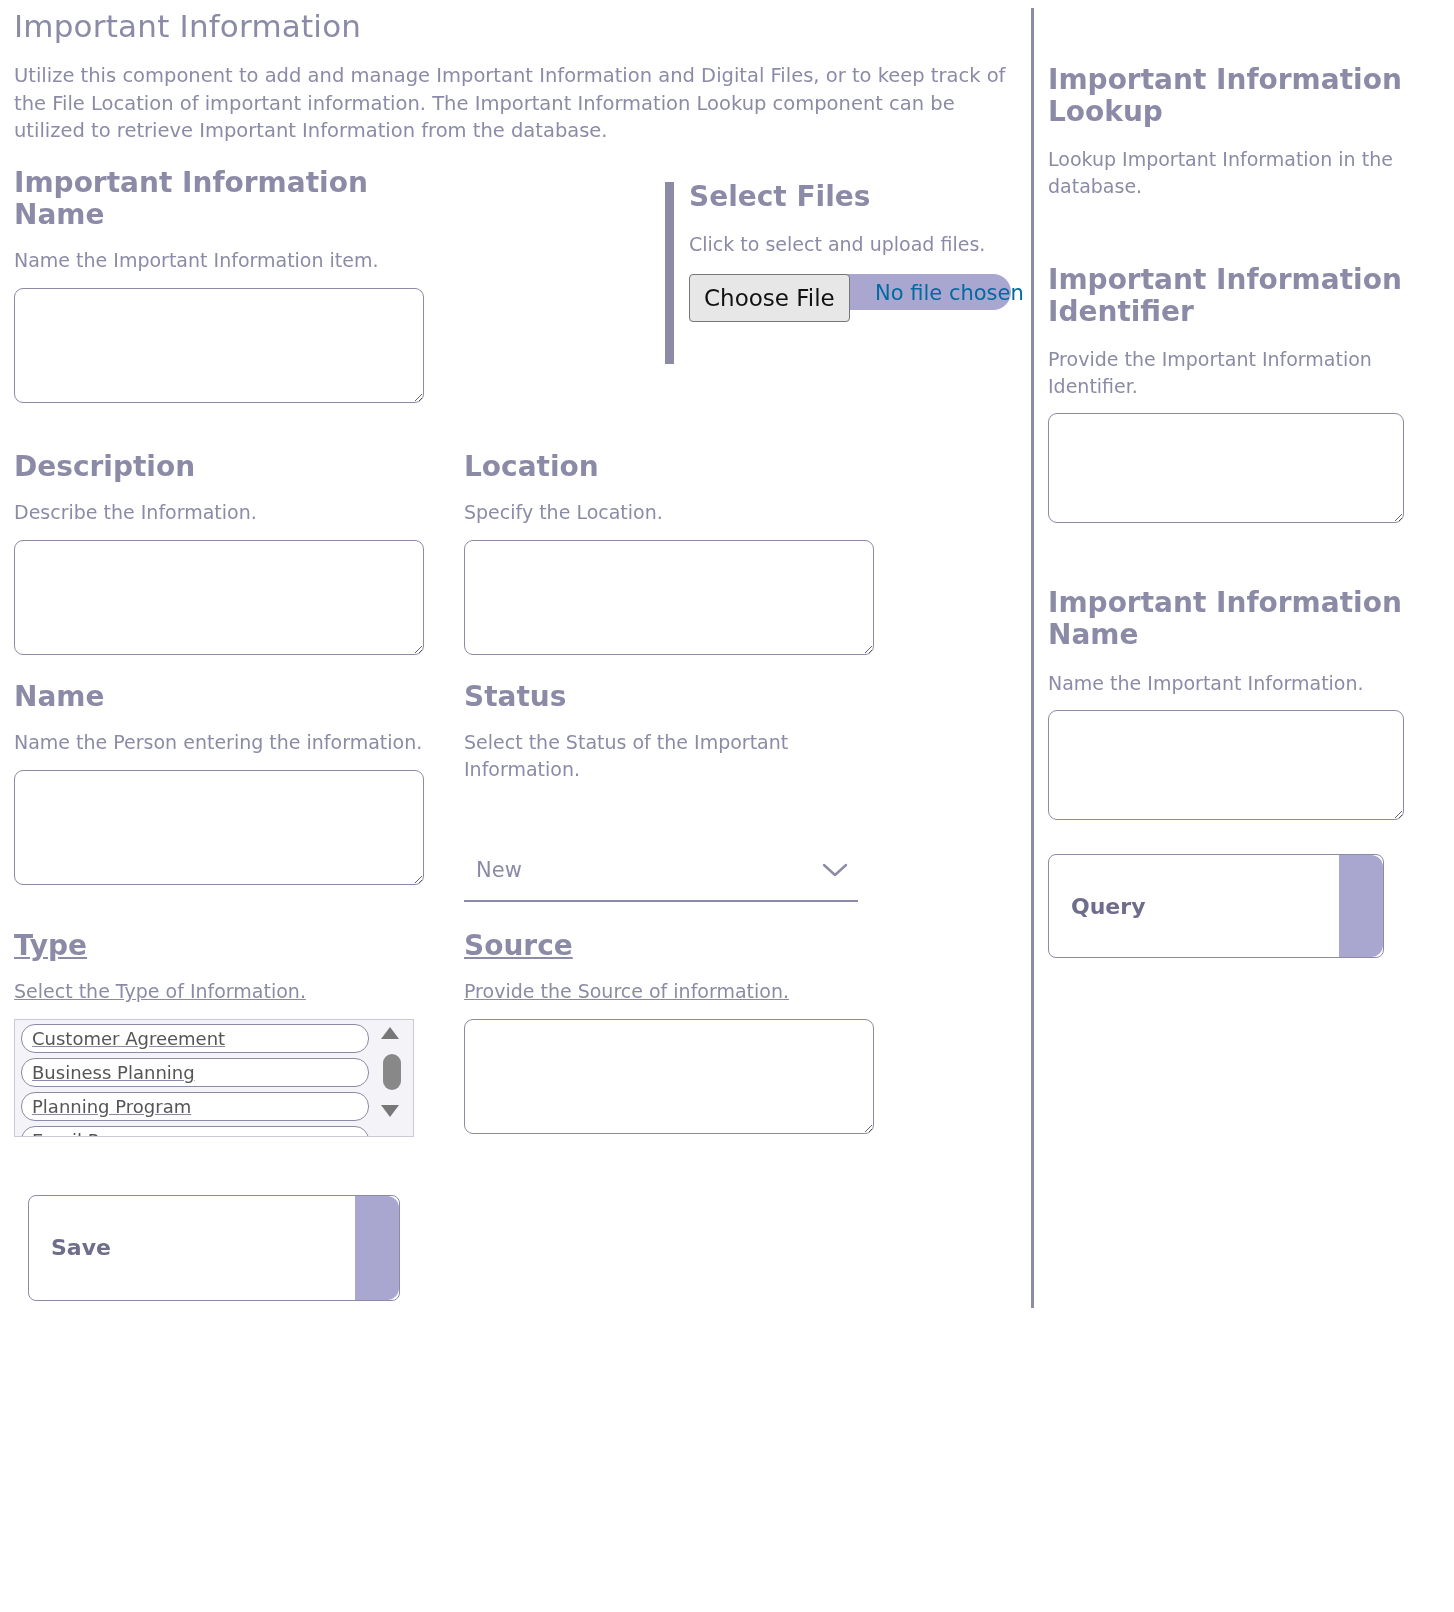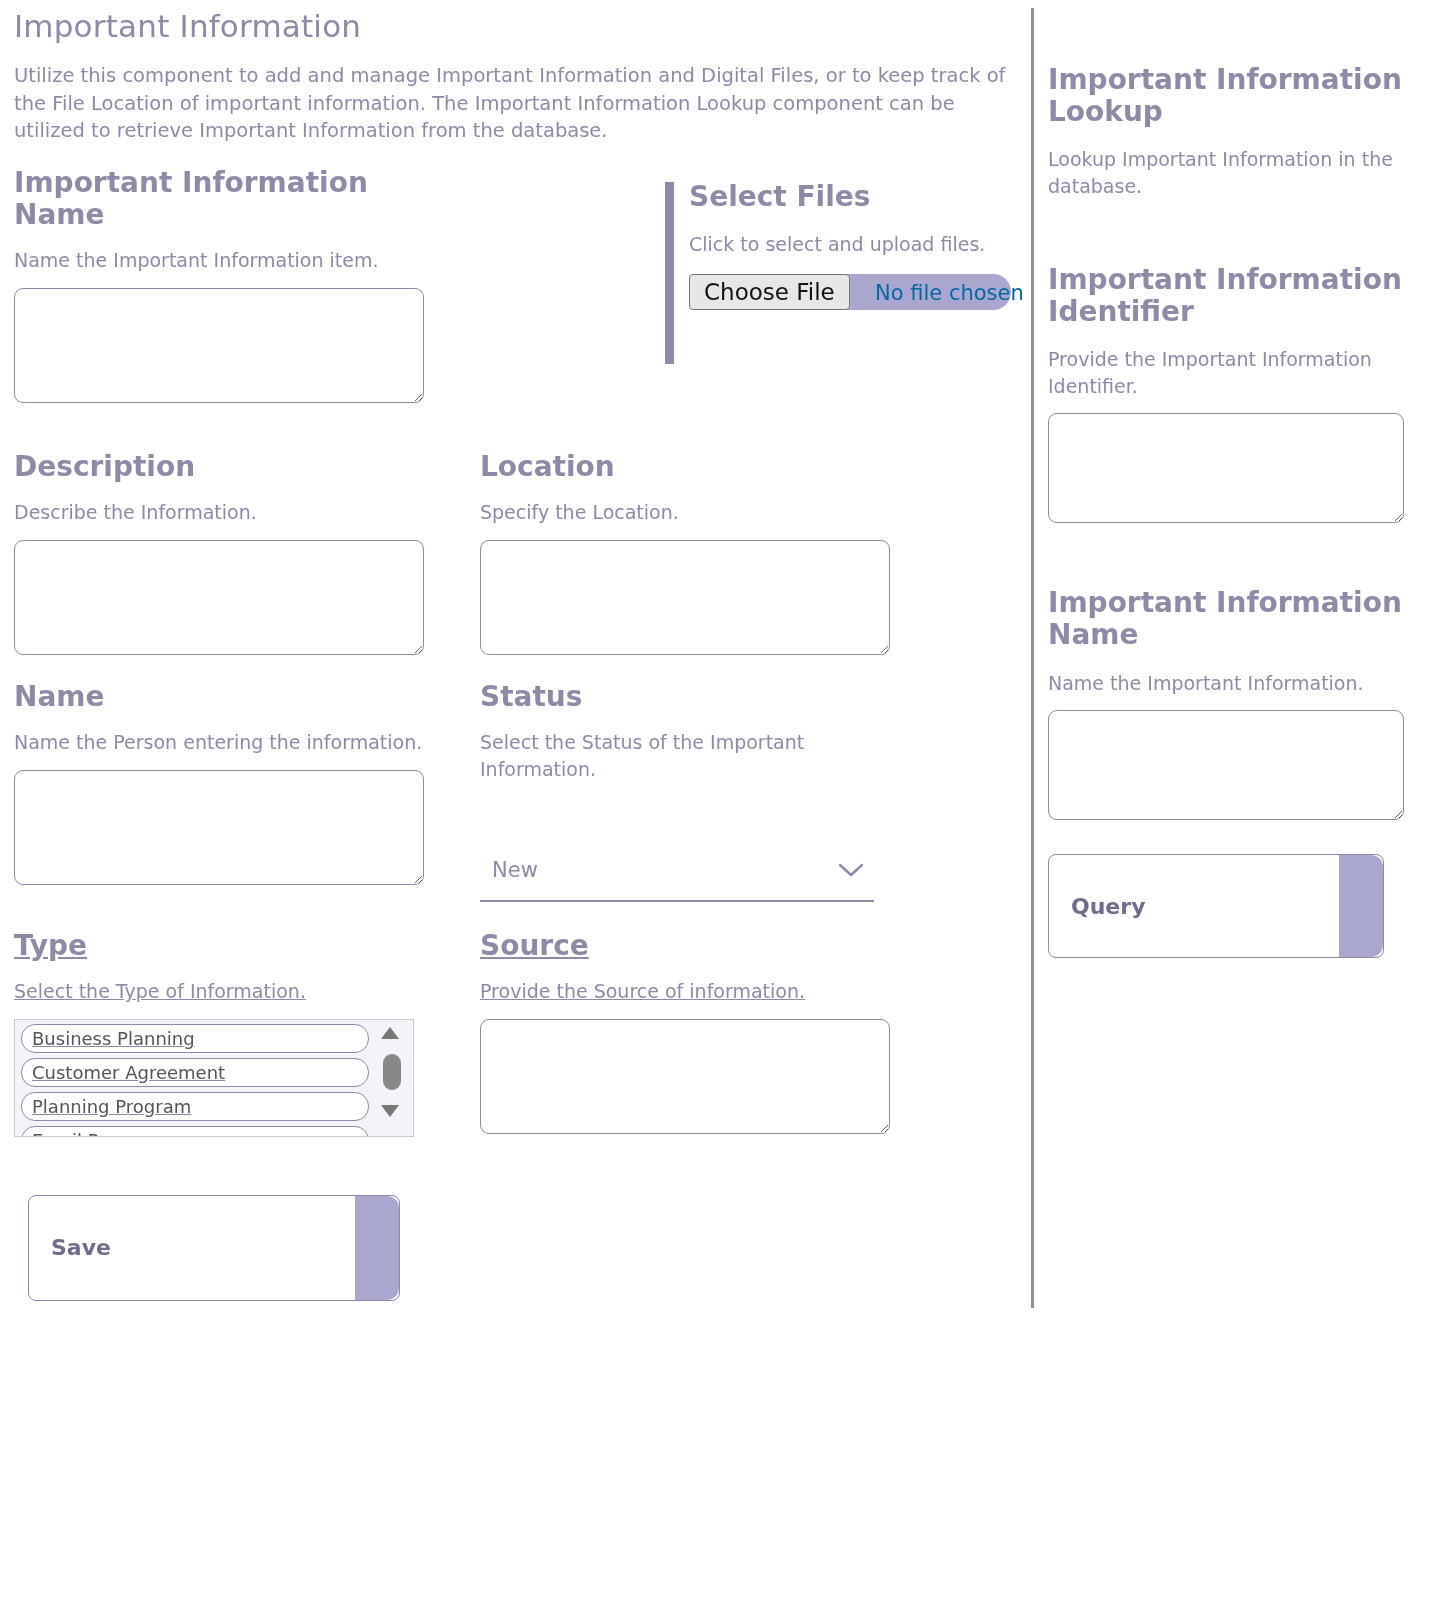"Choose File" .choose-file-btn { height: 36px -> 48px }
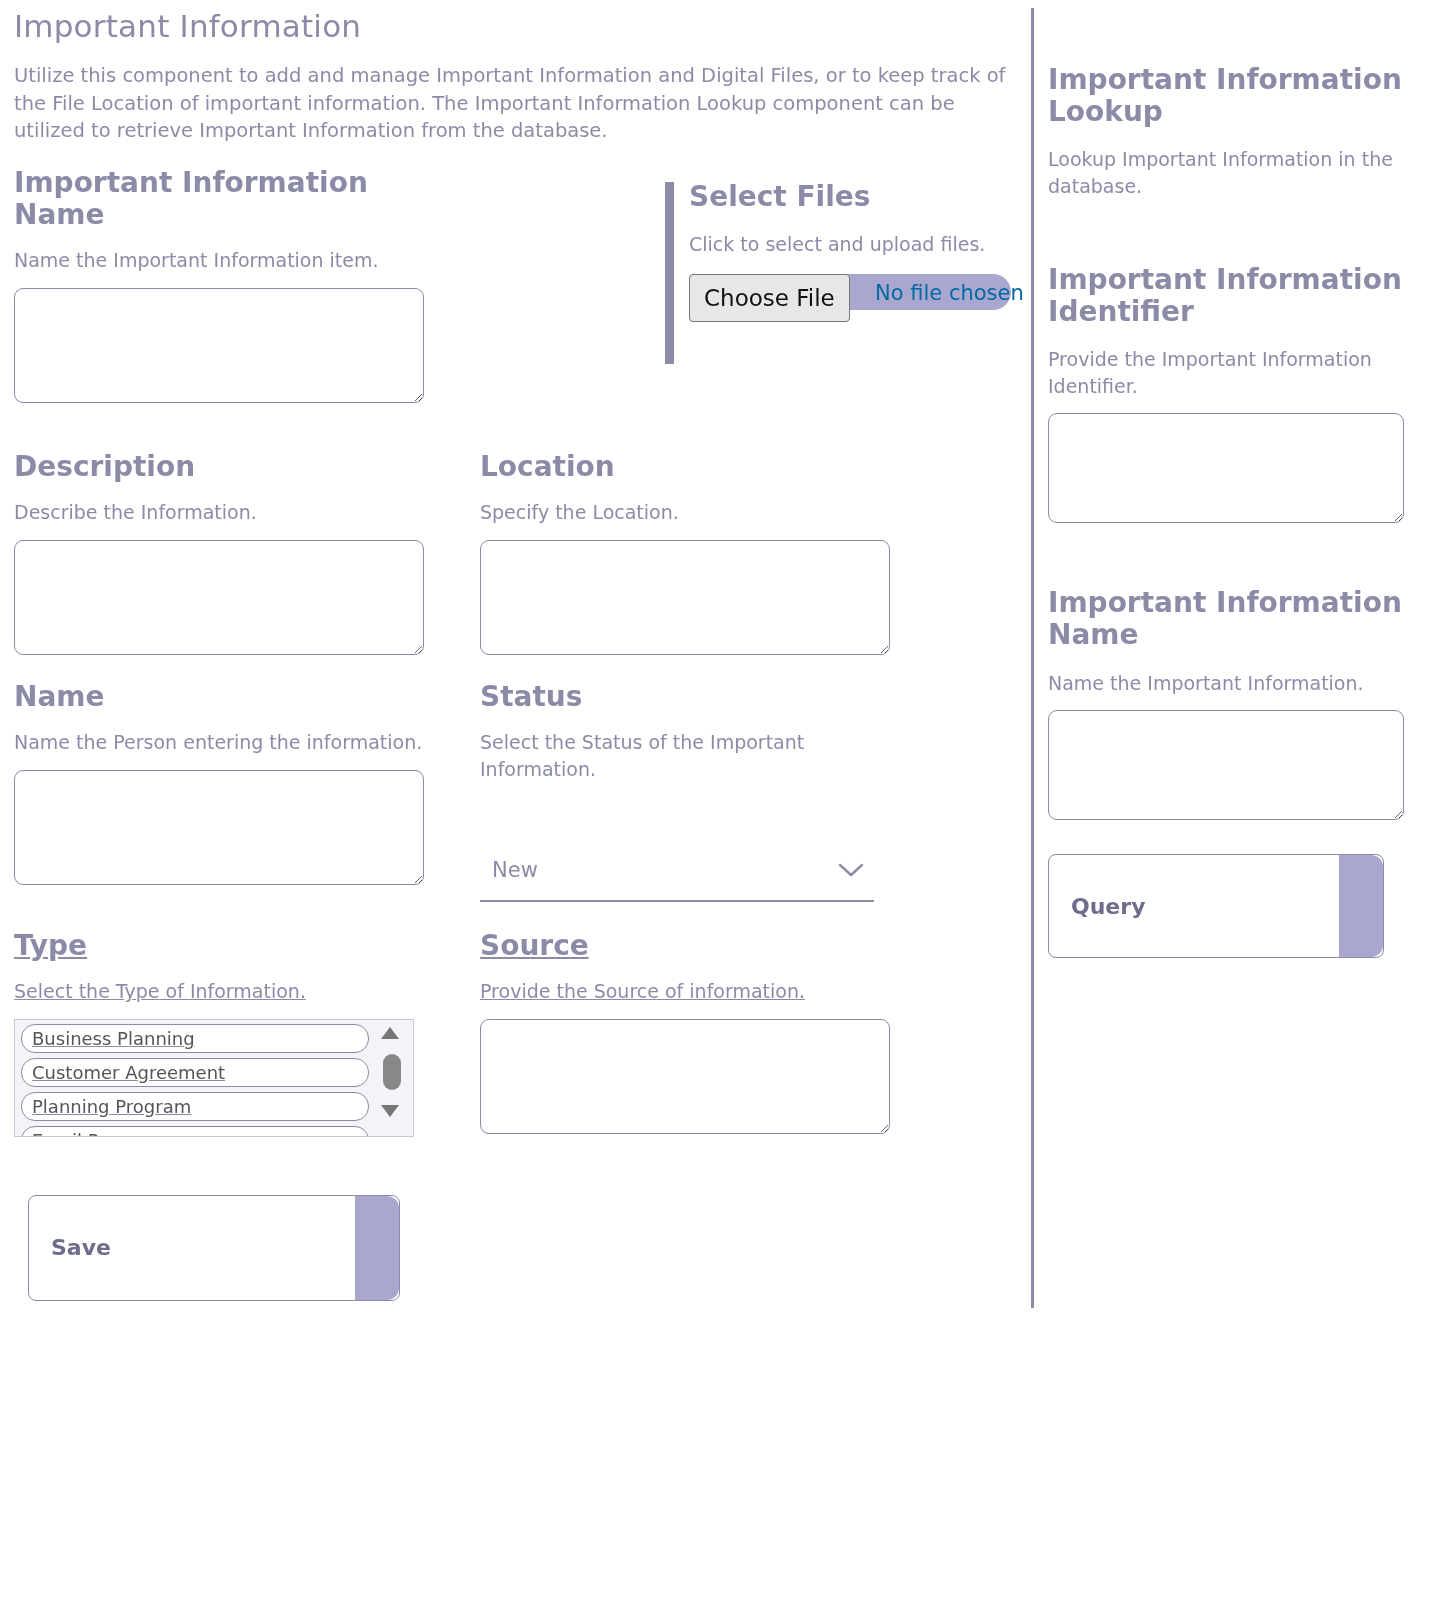"Description" .row { gap: 26px -> 10px }
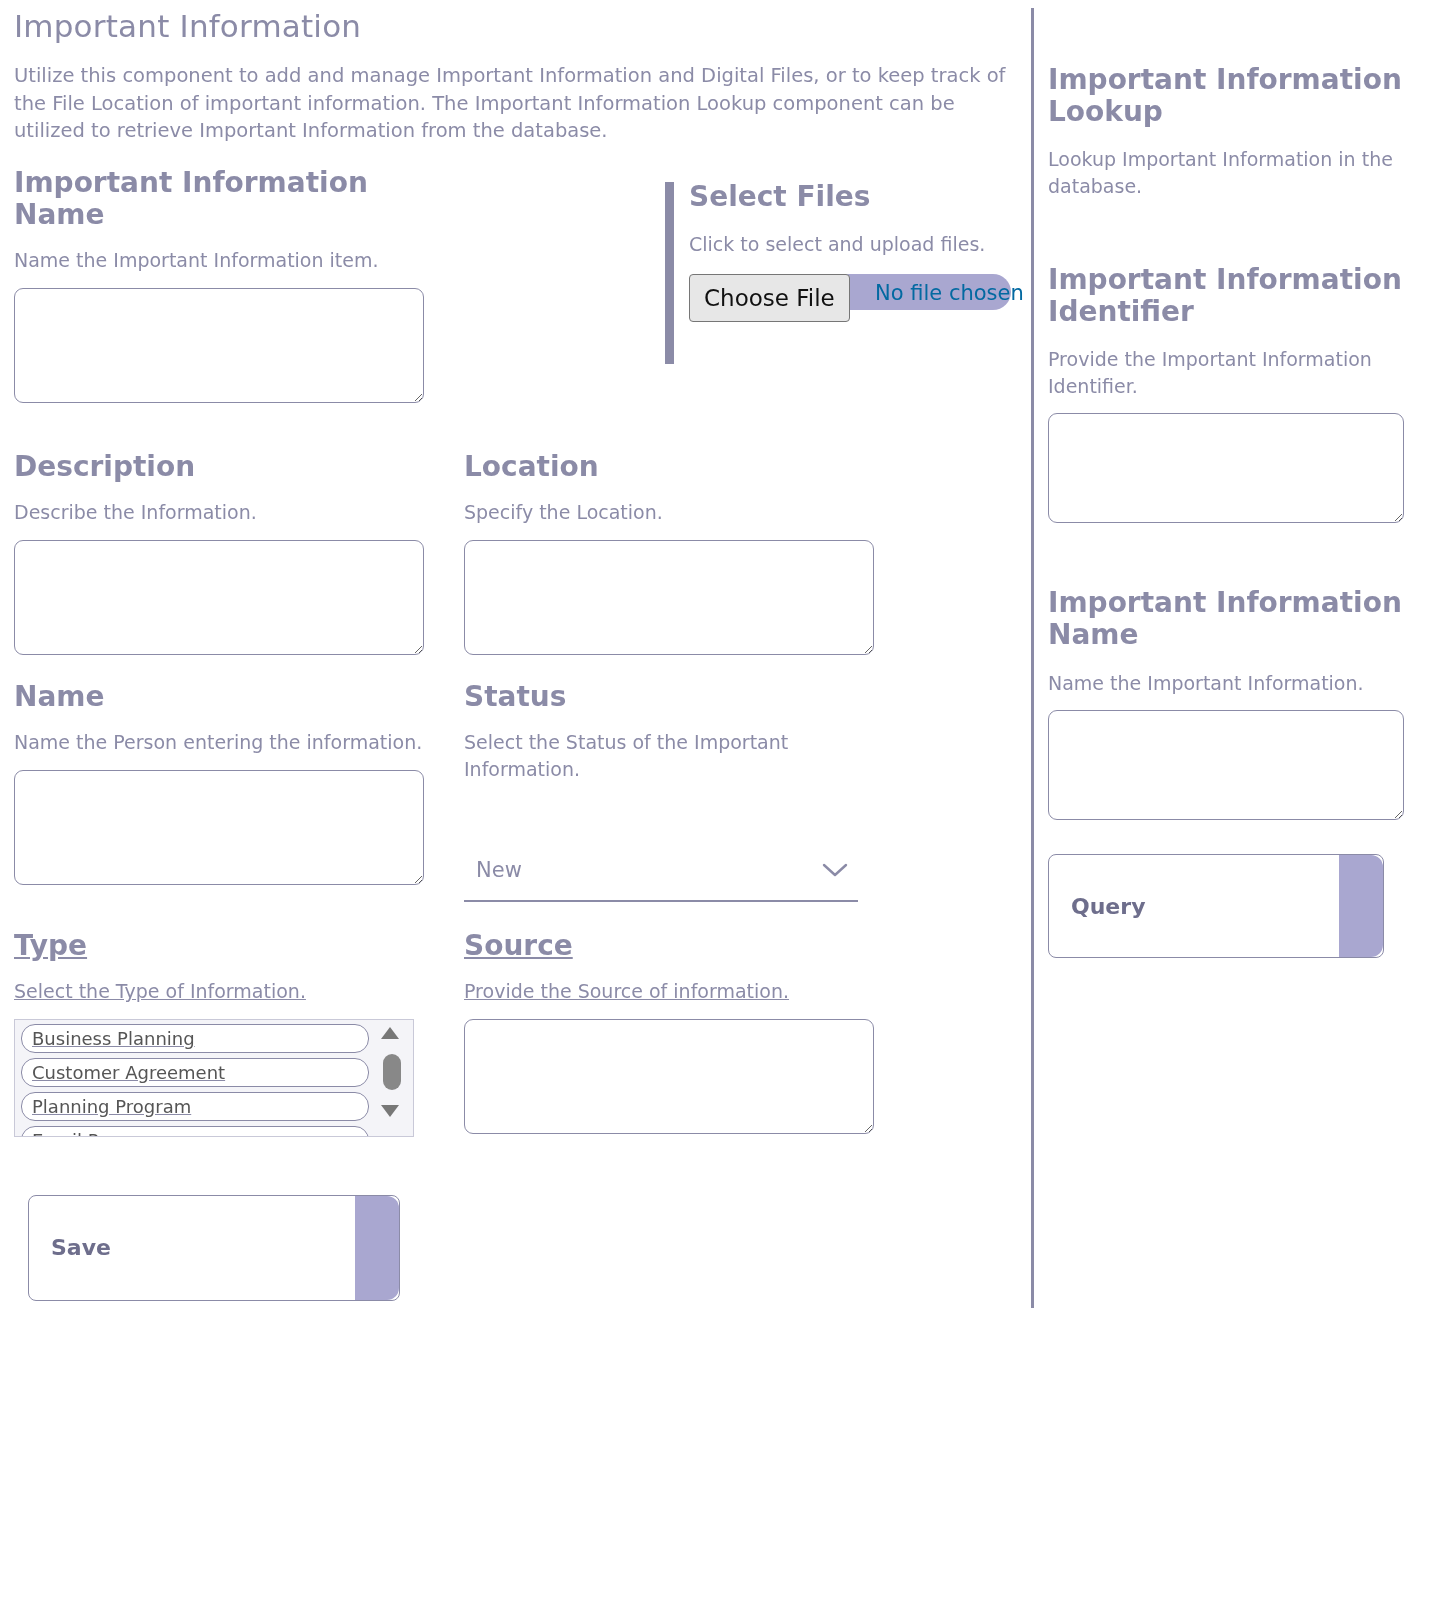"Business Planning" div.type-option { order: before "Customer Agreement" -> after "Customer Agreement" }
